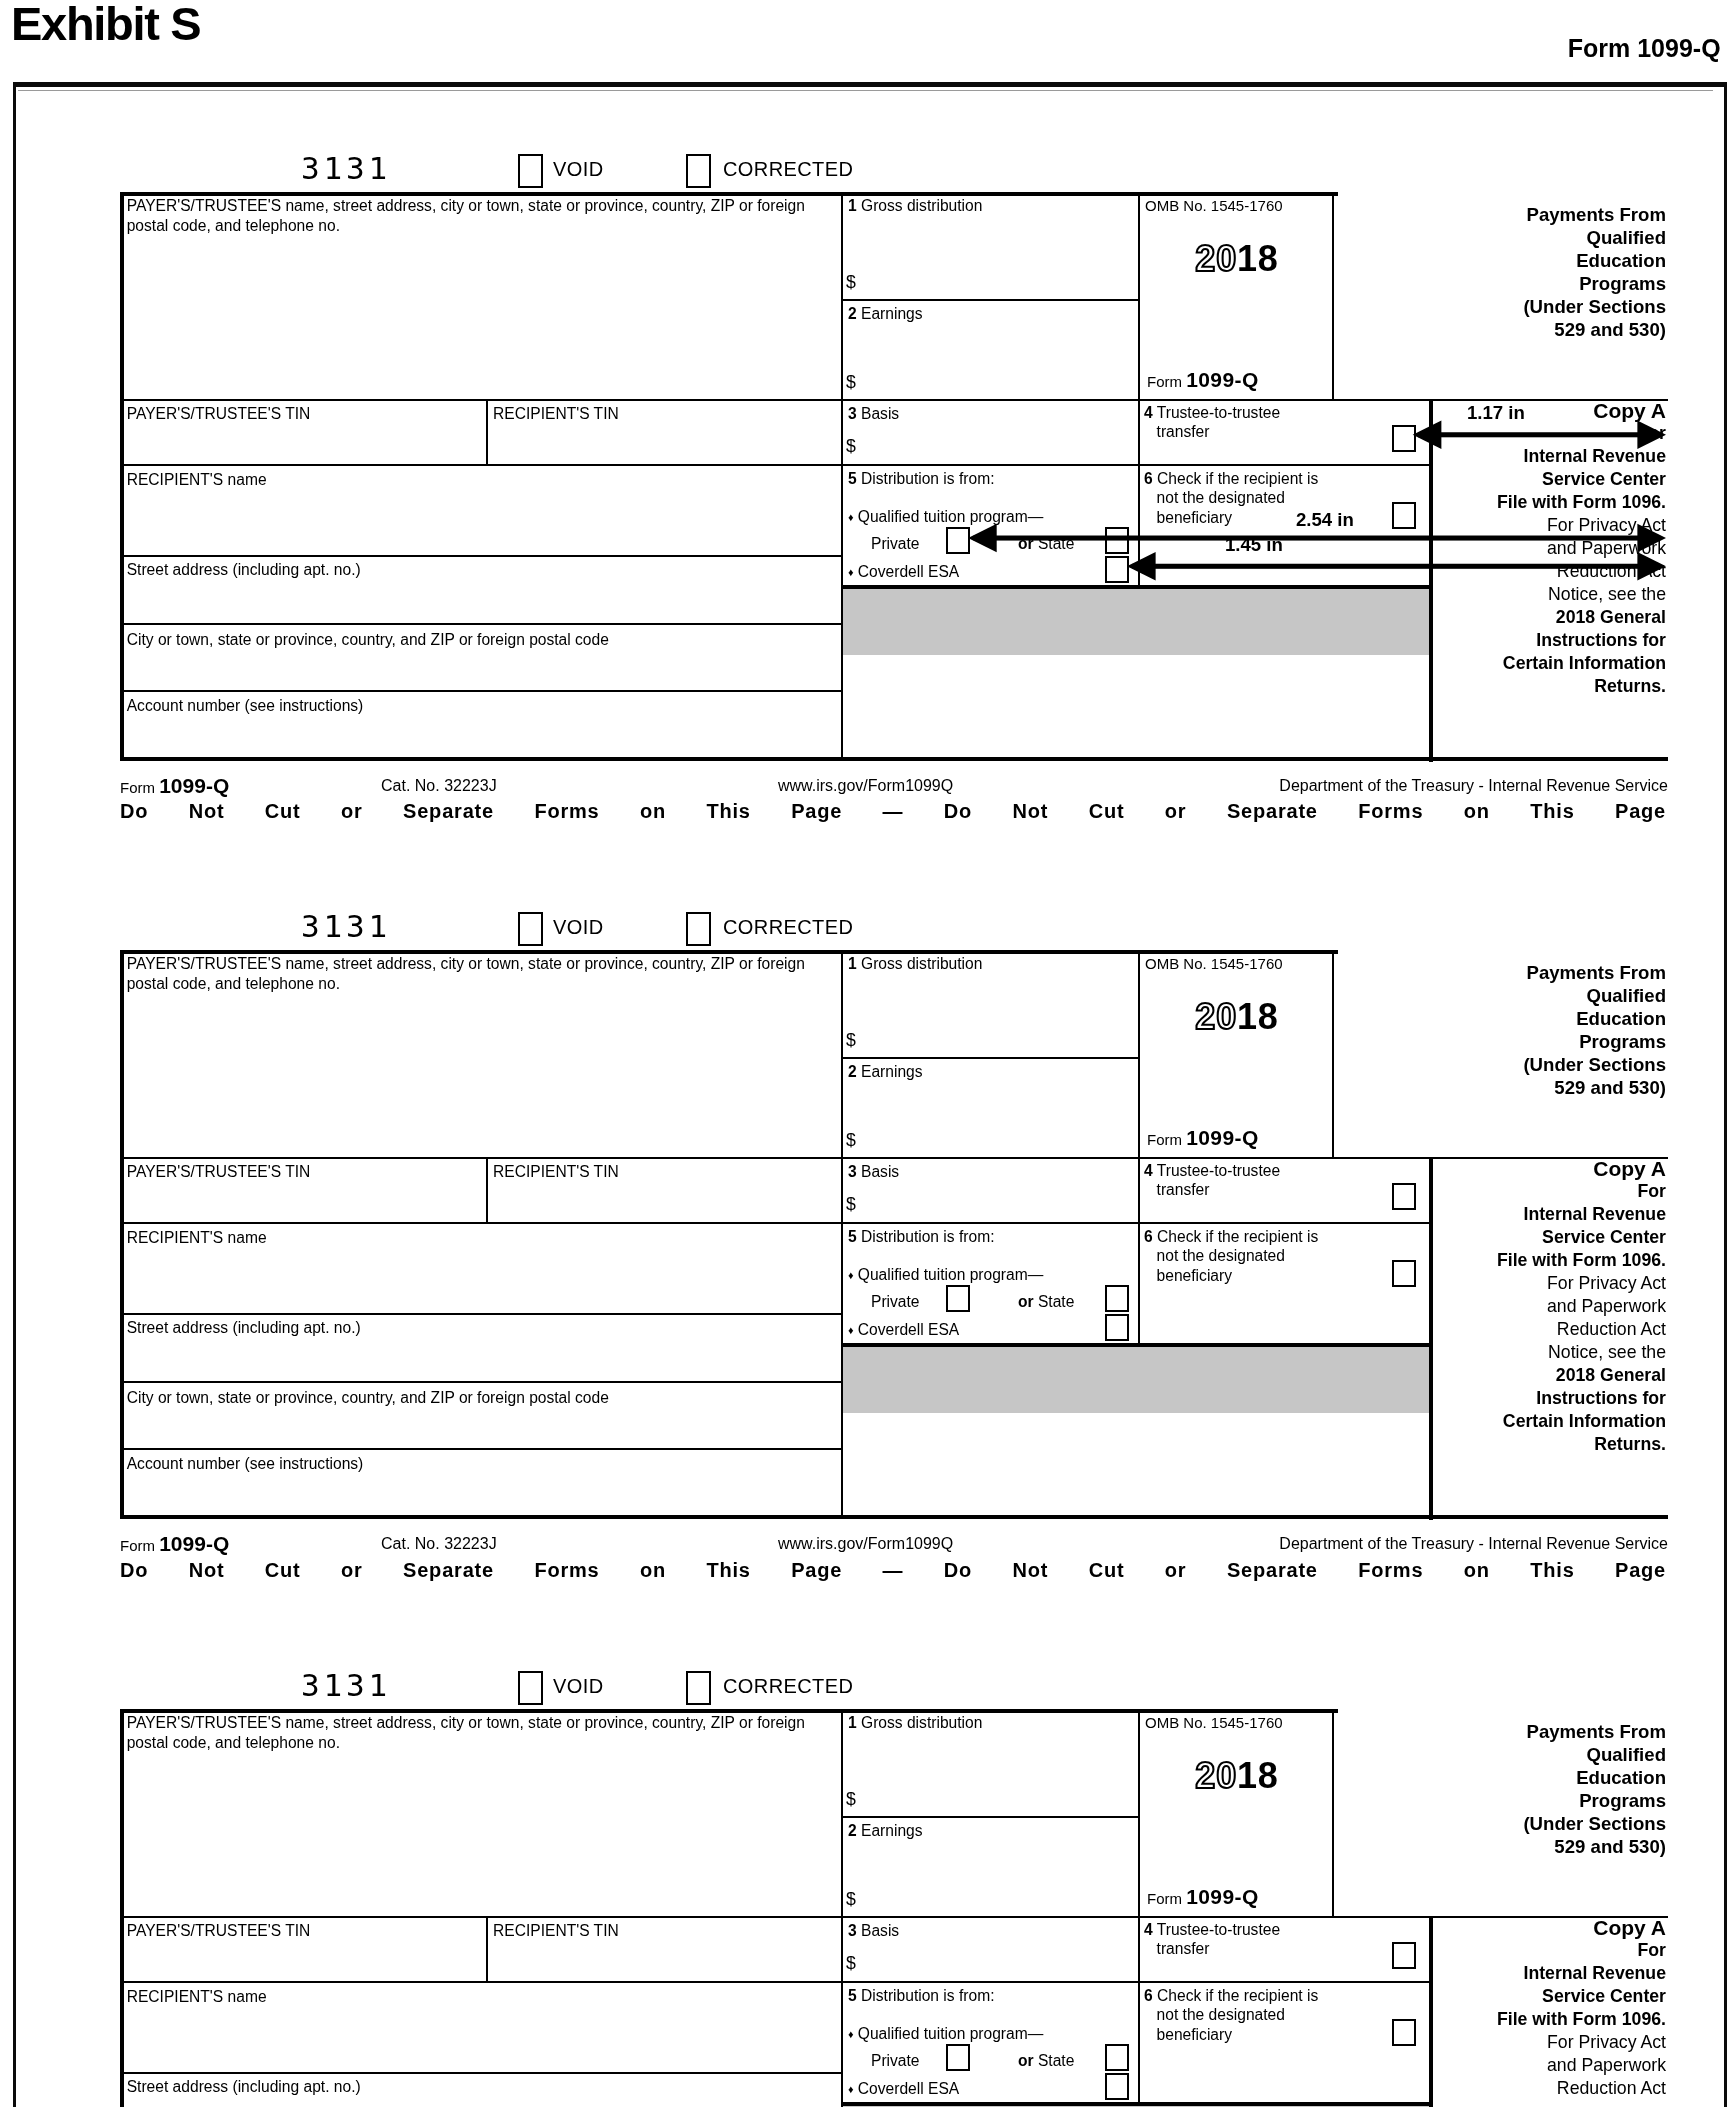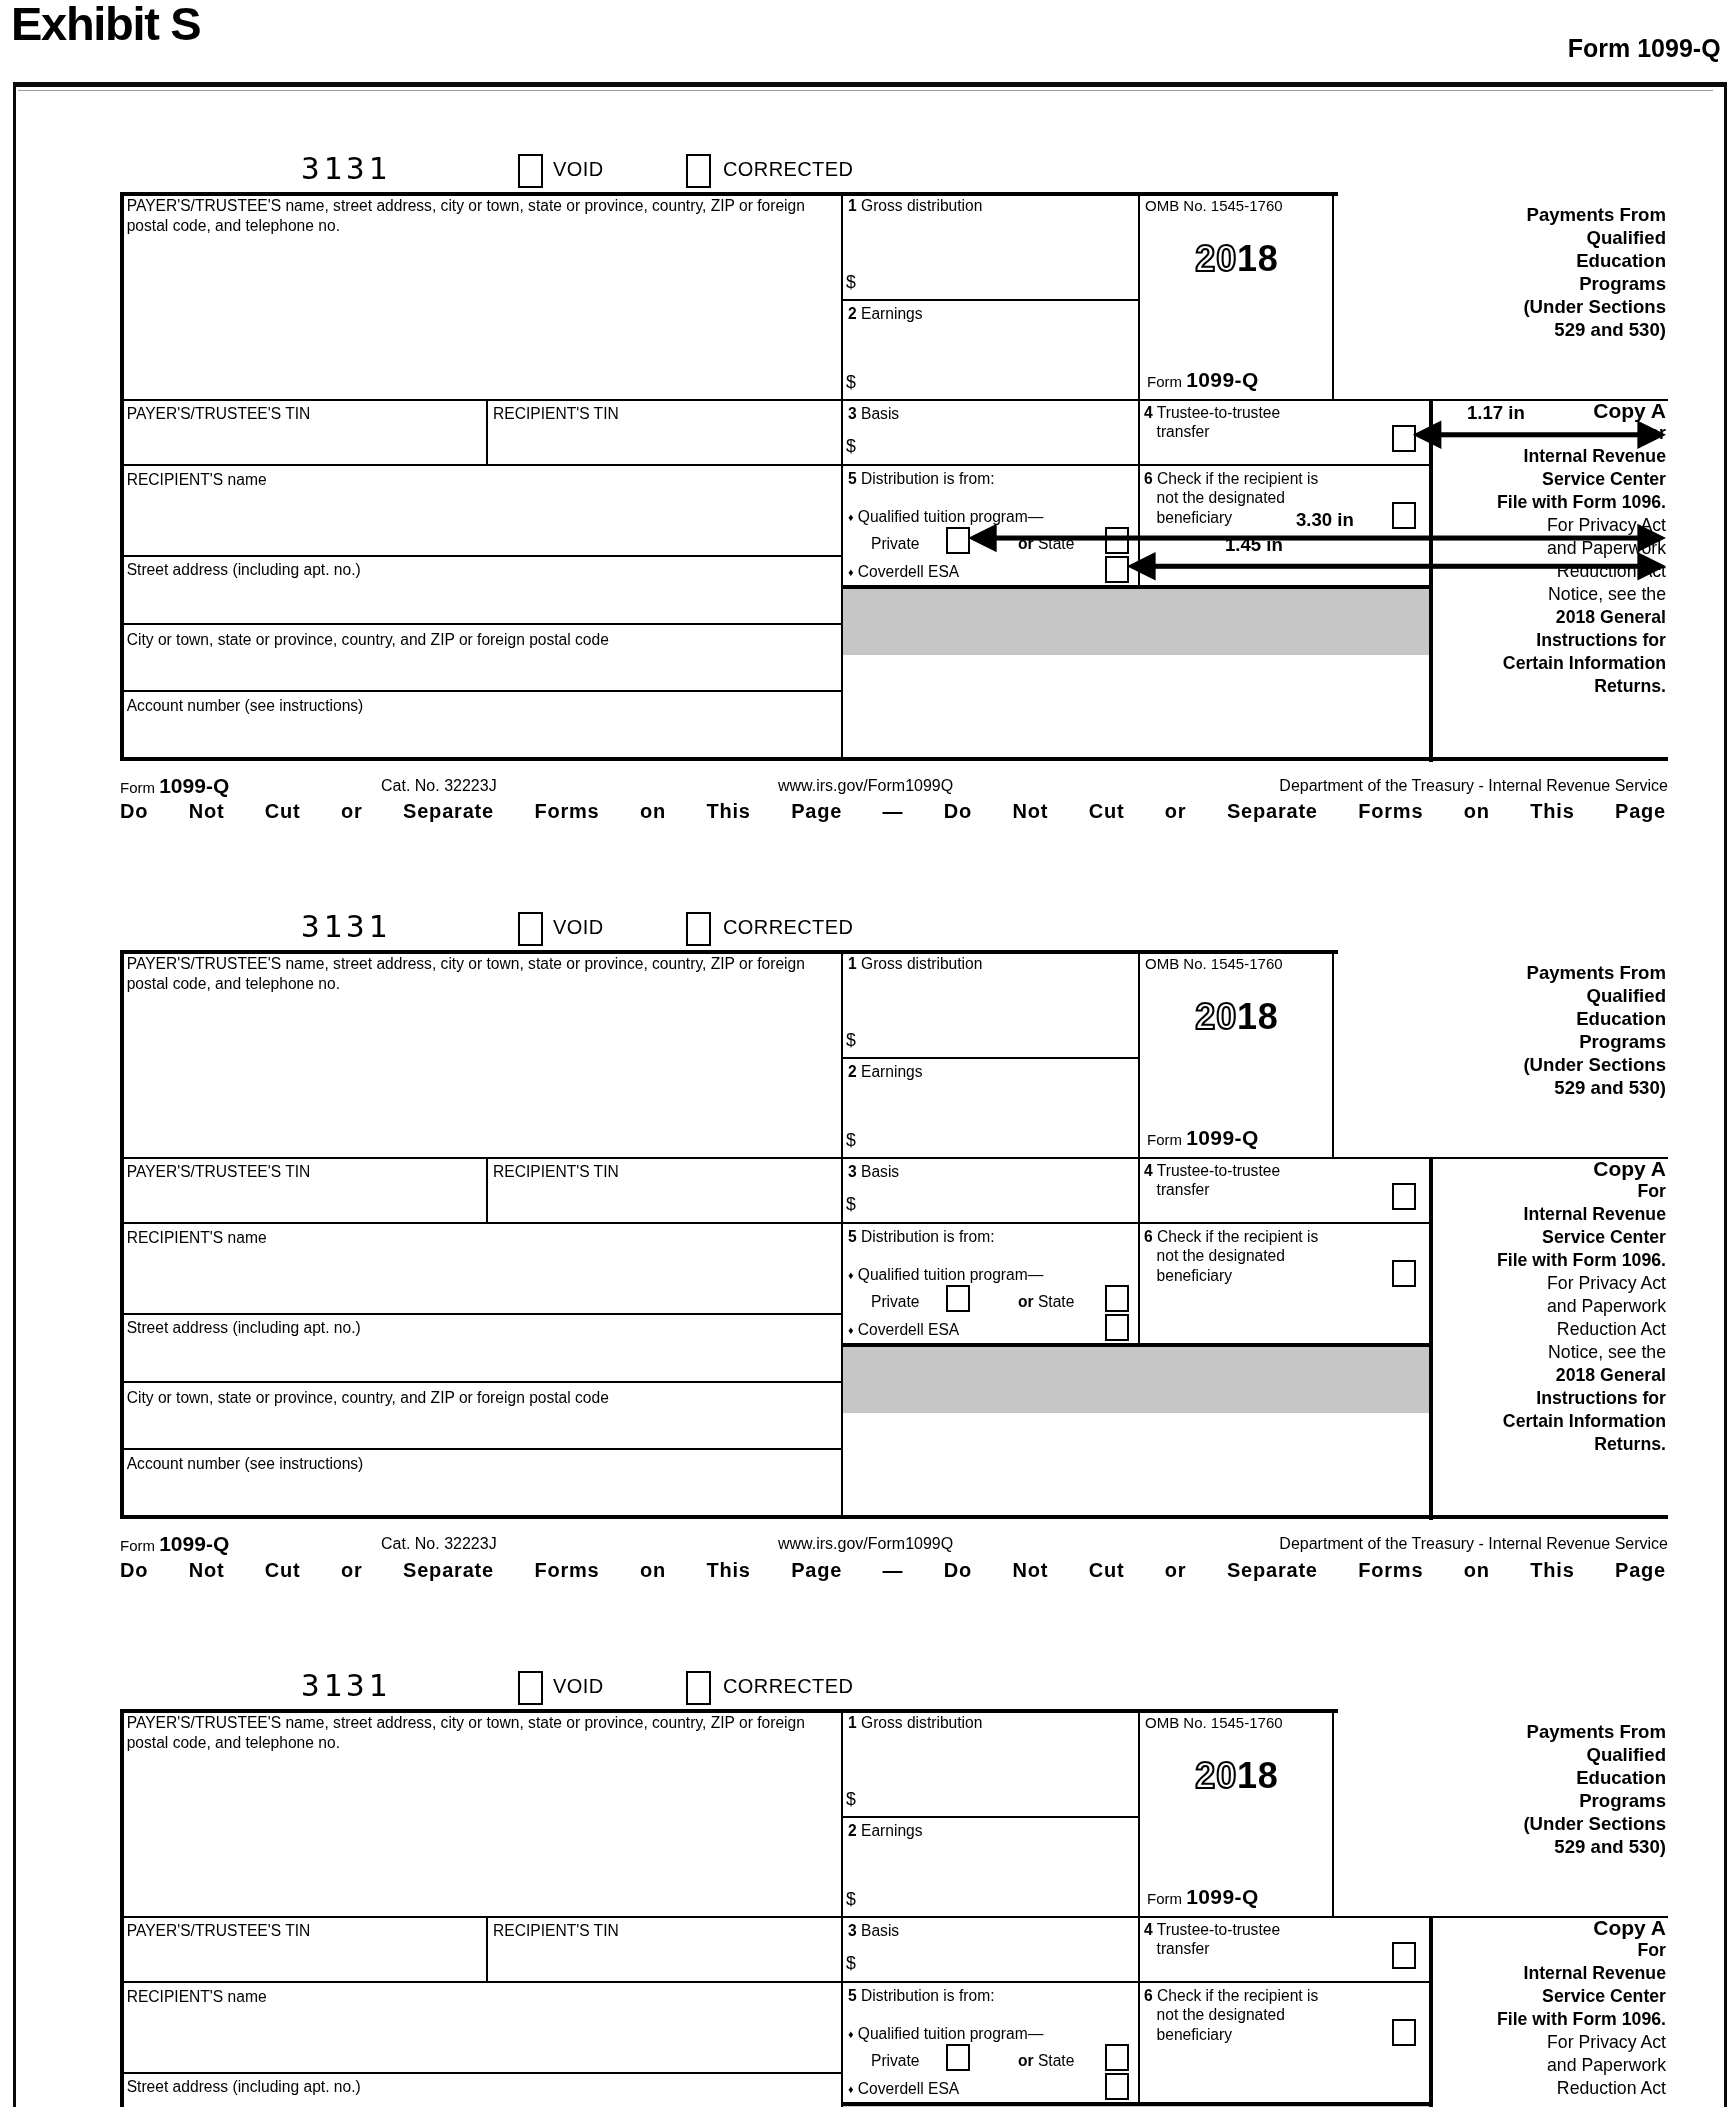"3.30 in" div.ann-label { text: 3.30 -> 2.54 }
